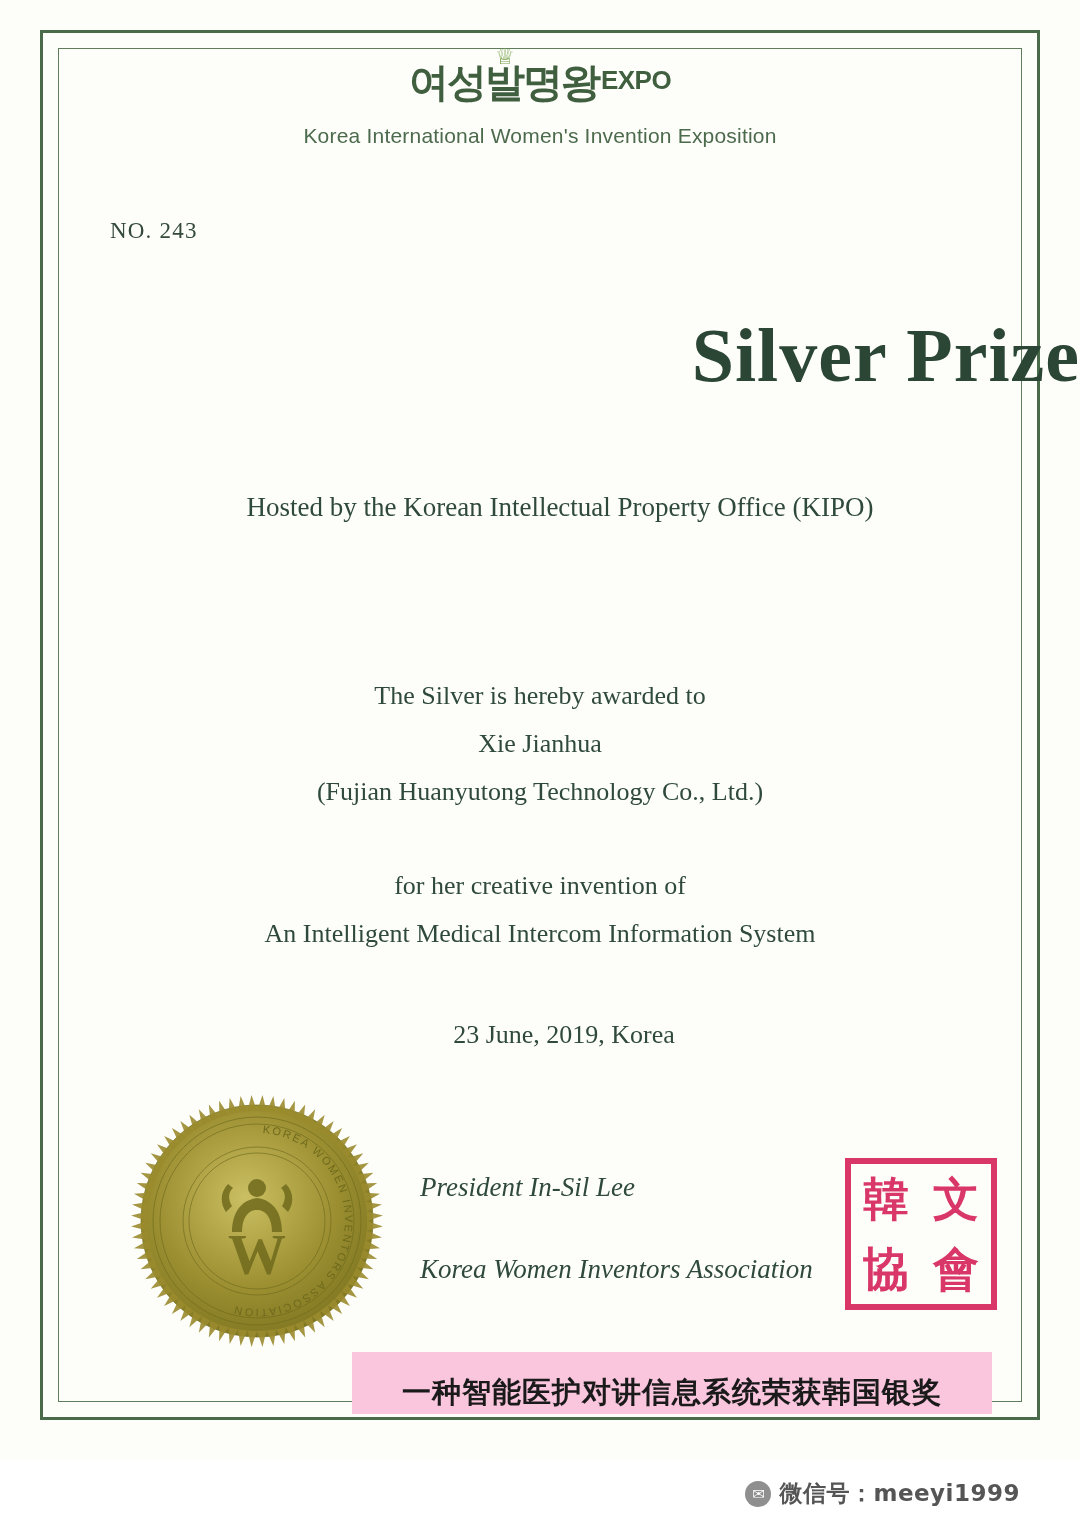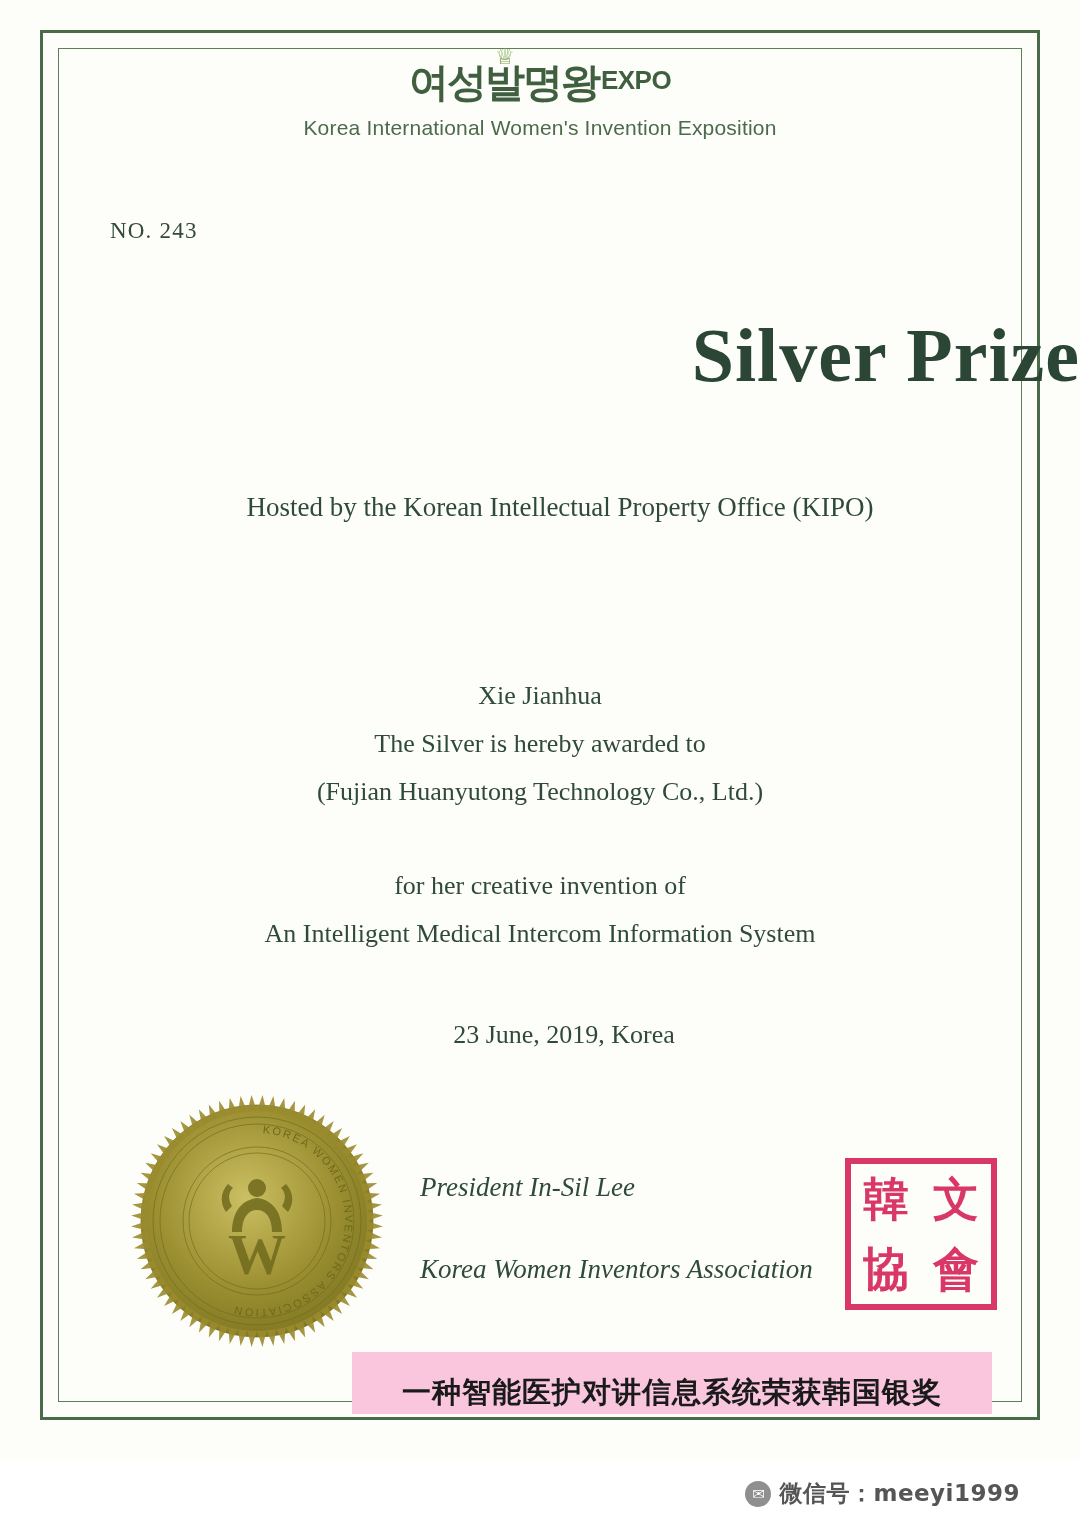"Korea International Women's Invention" .subtitle { margin-top: 16px -> 24px }
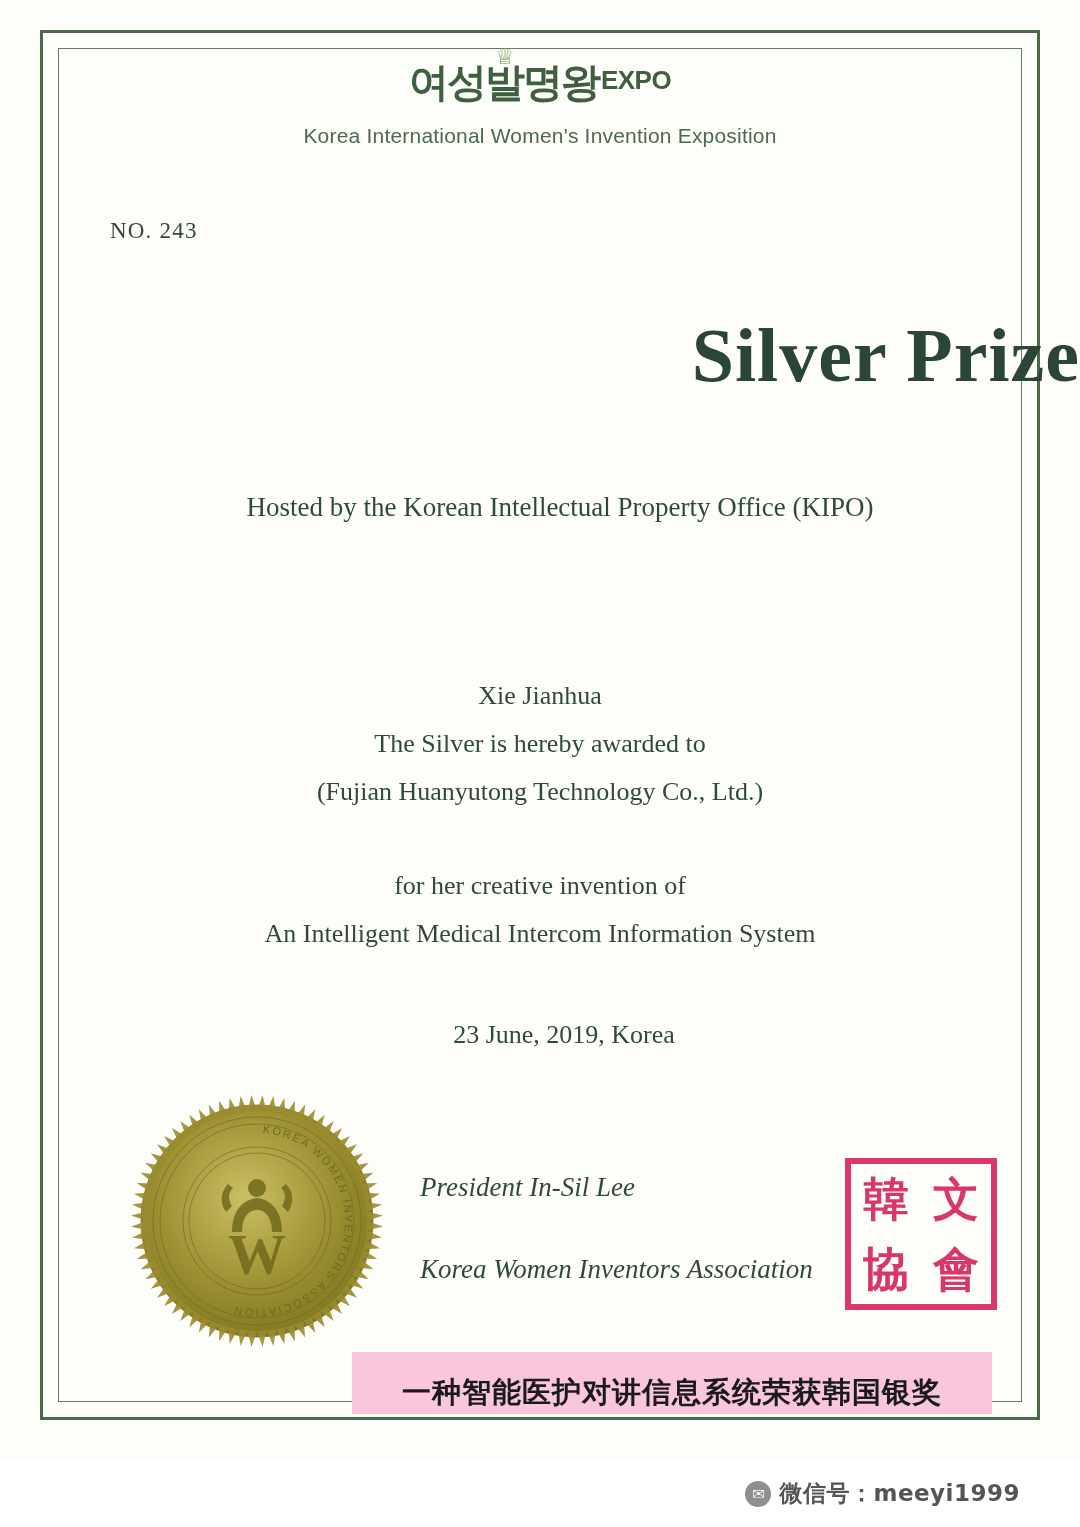"Xie Jianhua" div { order: before "The Silver is hereby awarded" -> after "The Silver is hereby awarded" }
